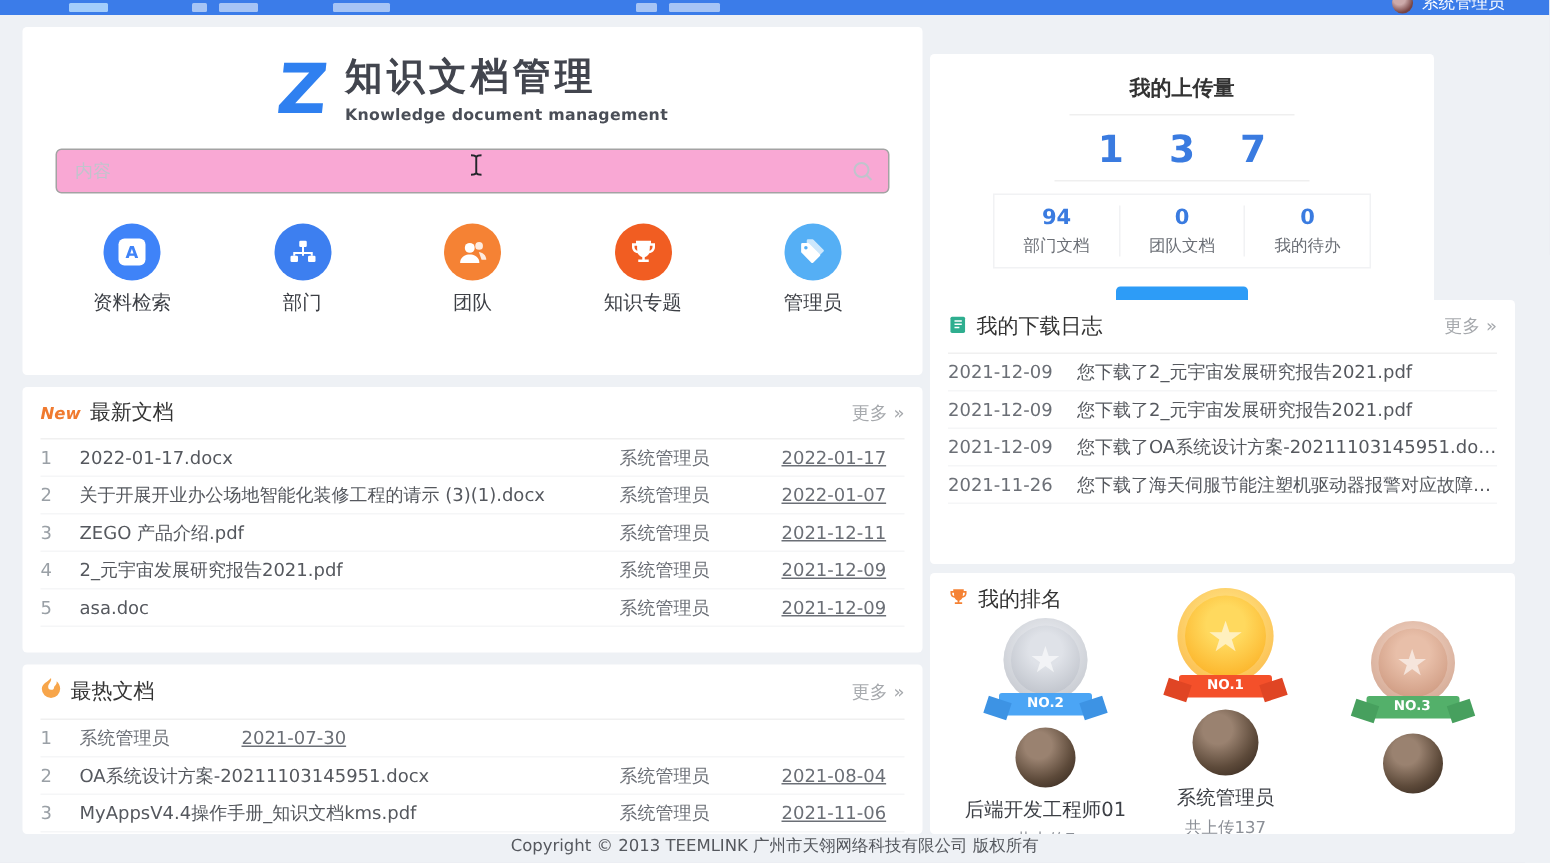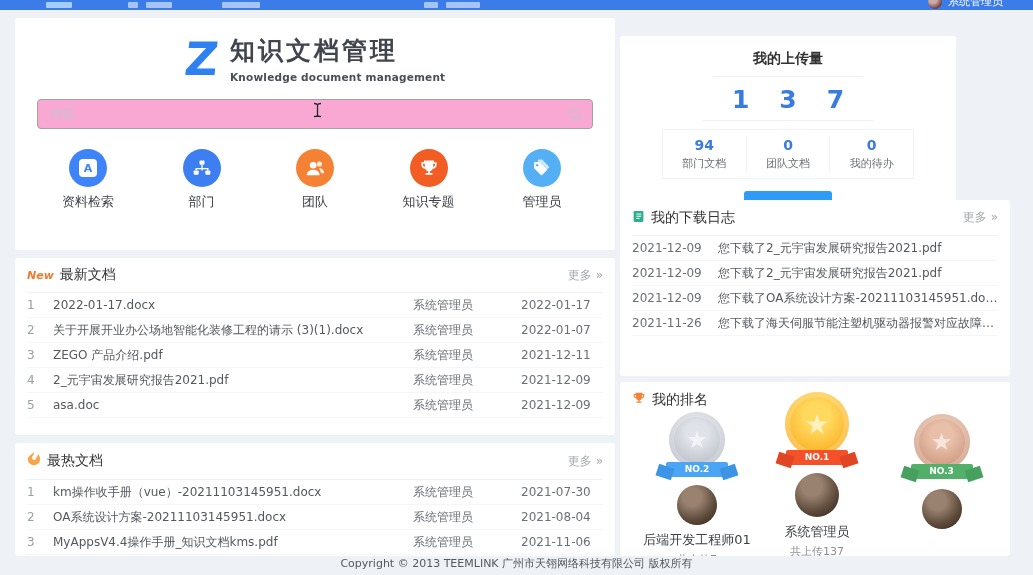"2022-01-17" .doc-date { text-decoration: none -> underline }
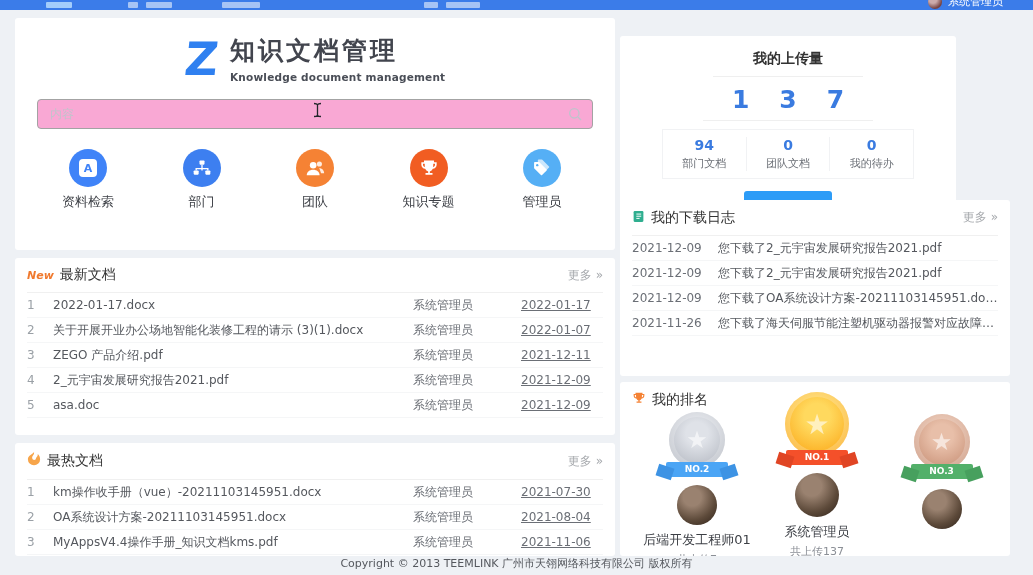"km操作收手册（vue）-20211103145951.docx" span.doc-title { html: <span>km操作收手册（vue）-20211103145951.docx</span> -> none }
